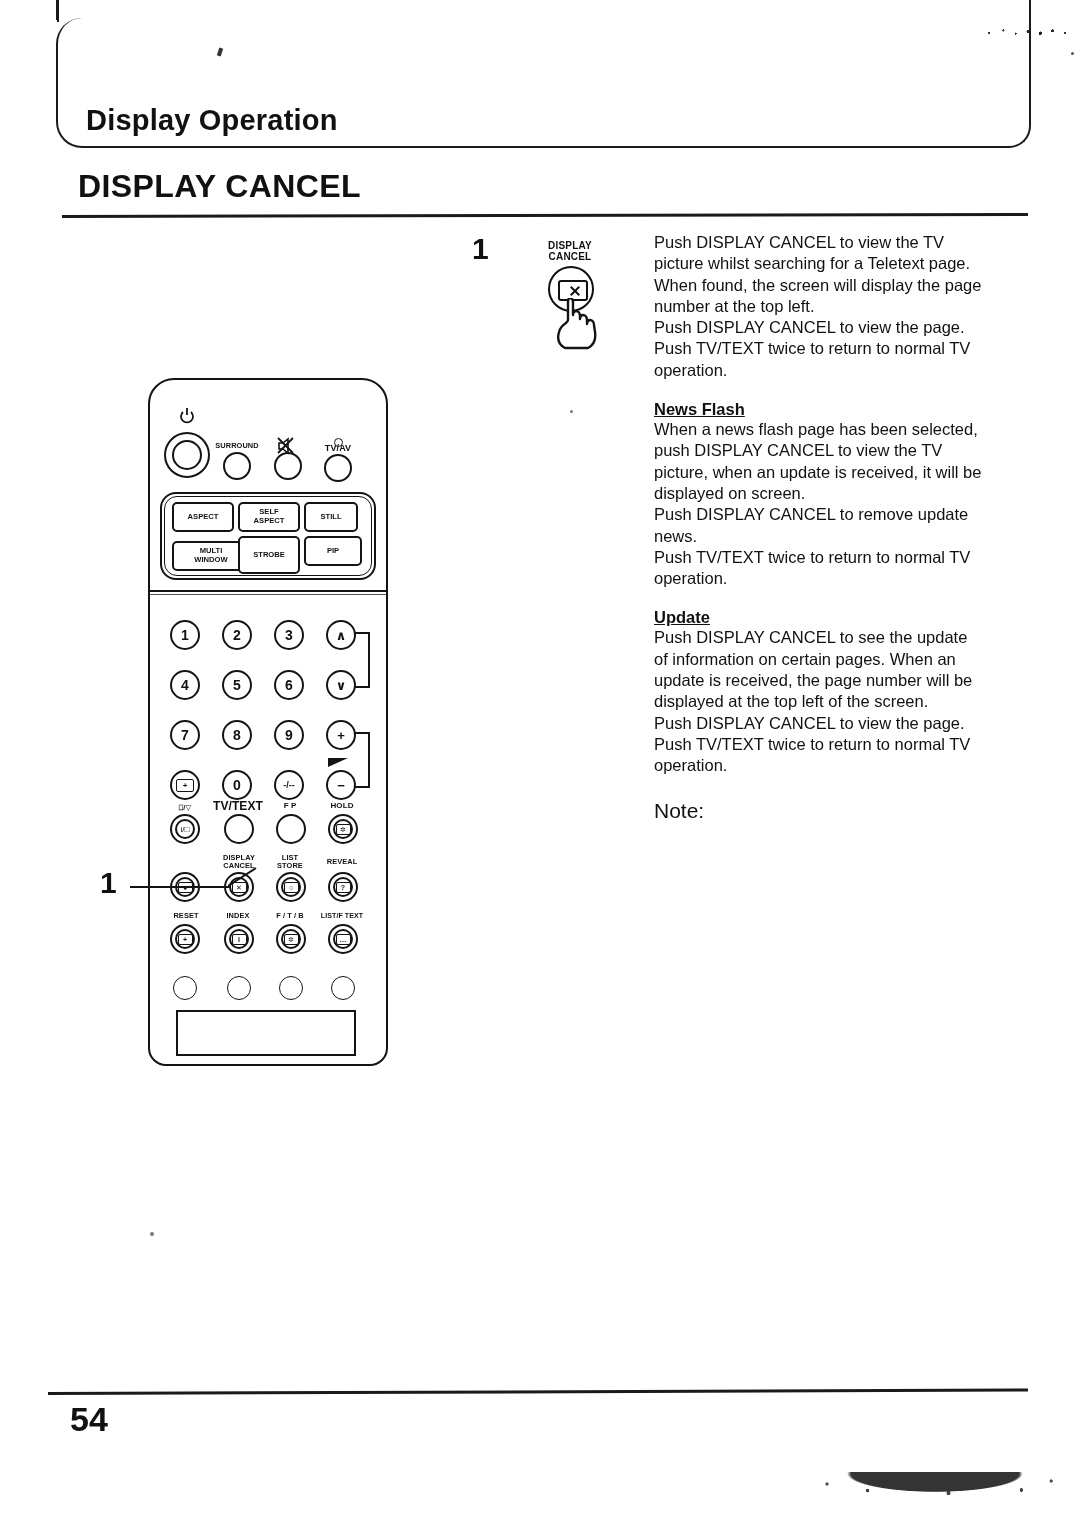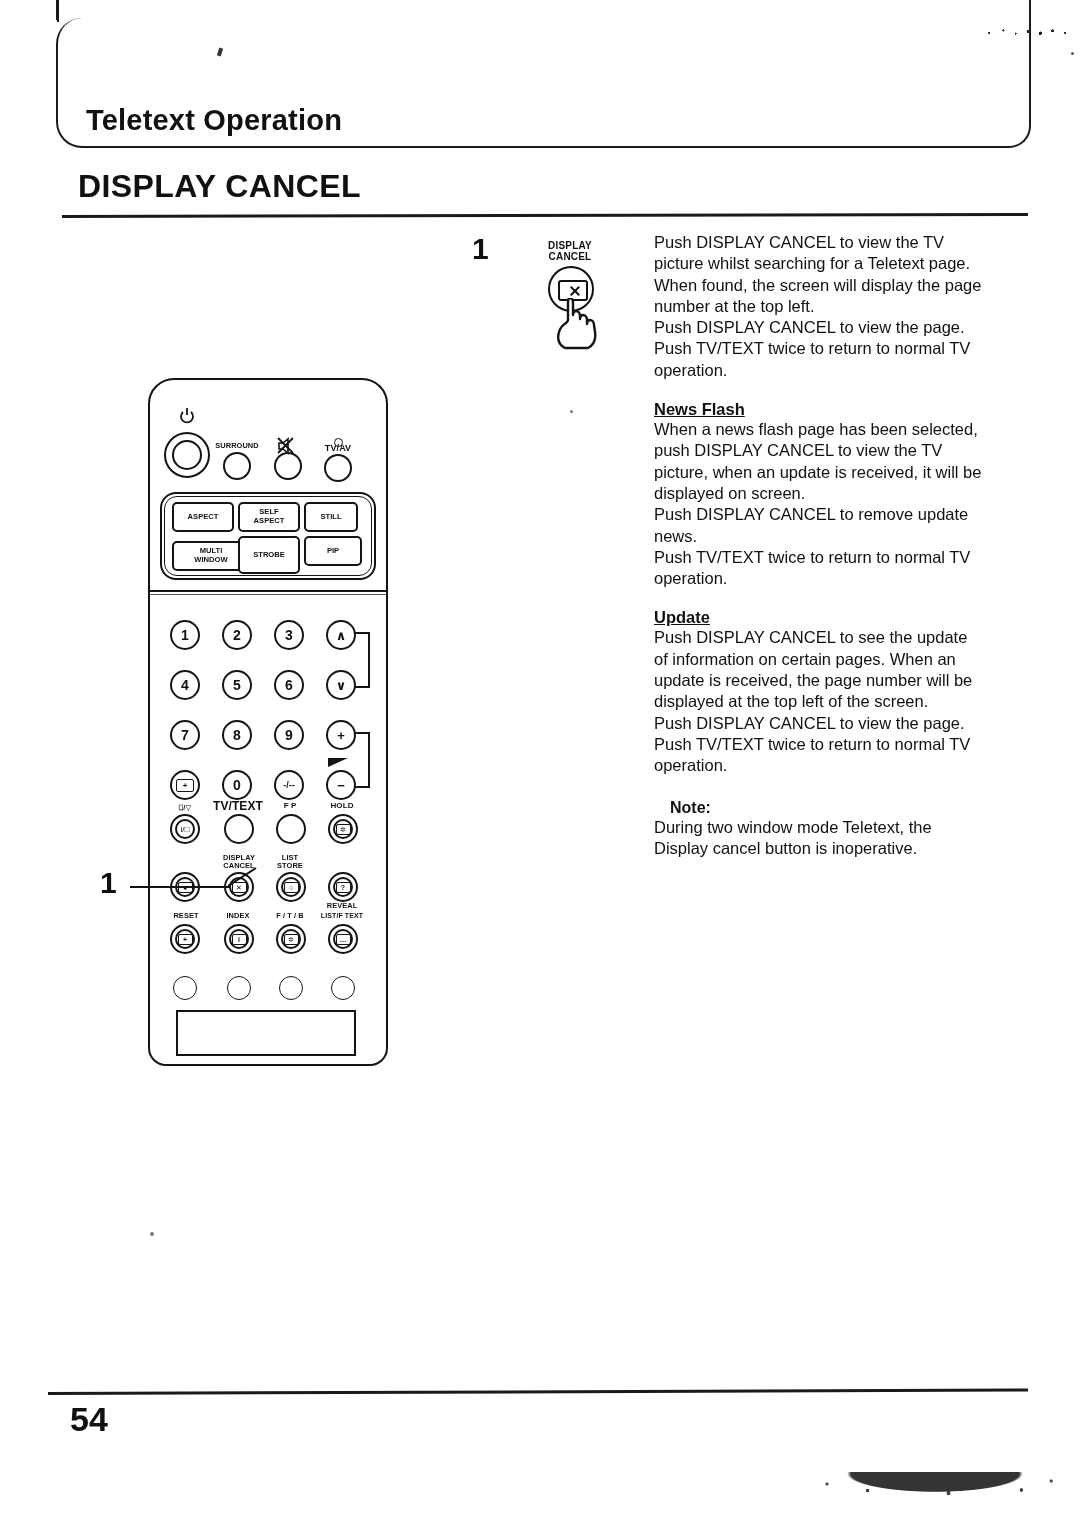"Teletext Operation" div.hdr-title { text: Teletext -> Display }
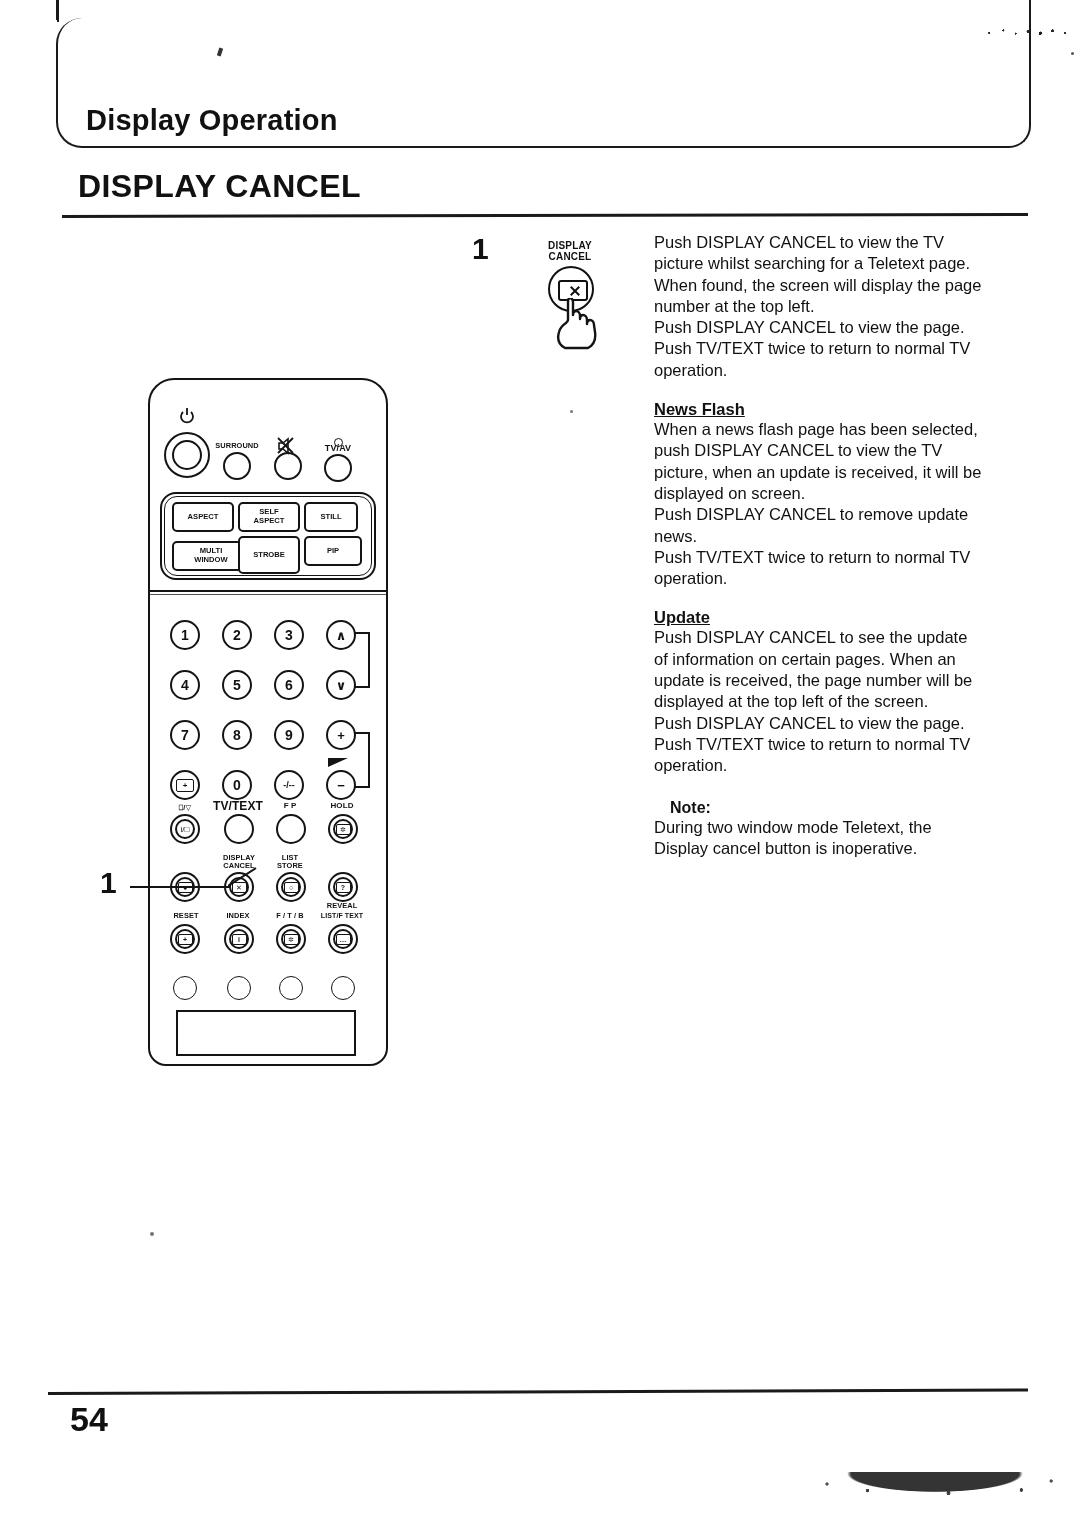"Note:" .note-h { font-size: 16px -> 21px; font-weight: bold -> normal; margin: 22px 0 0 16px -> 22px 0 0 0 }
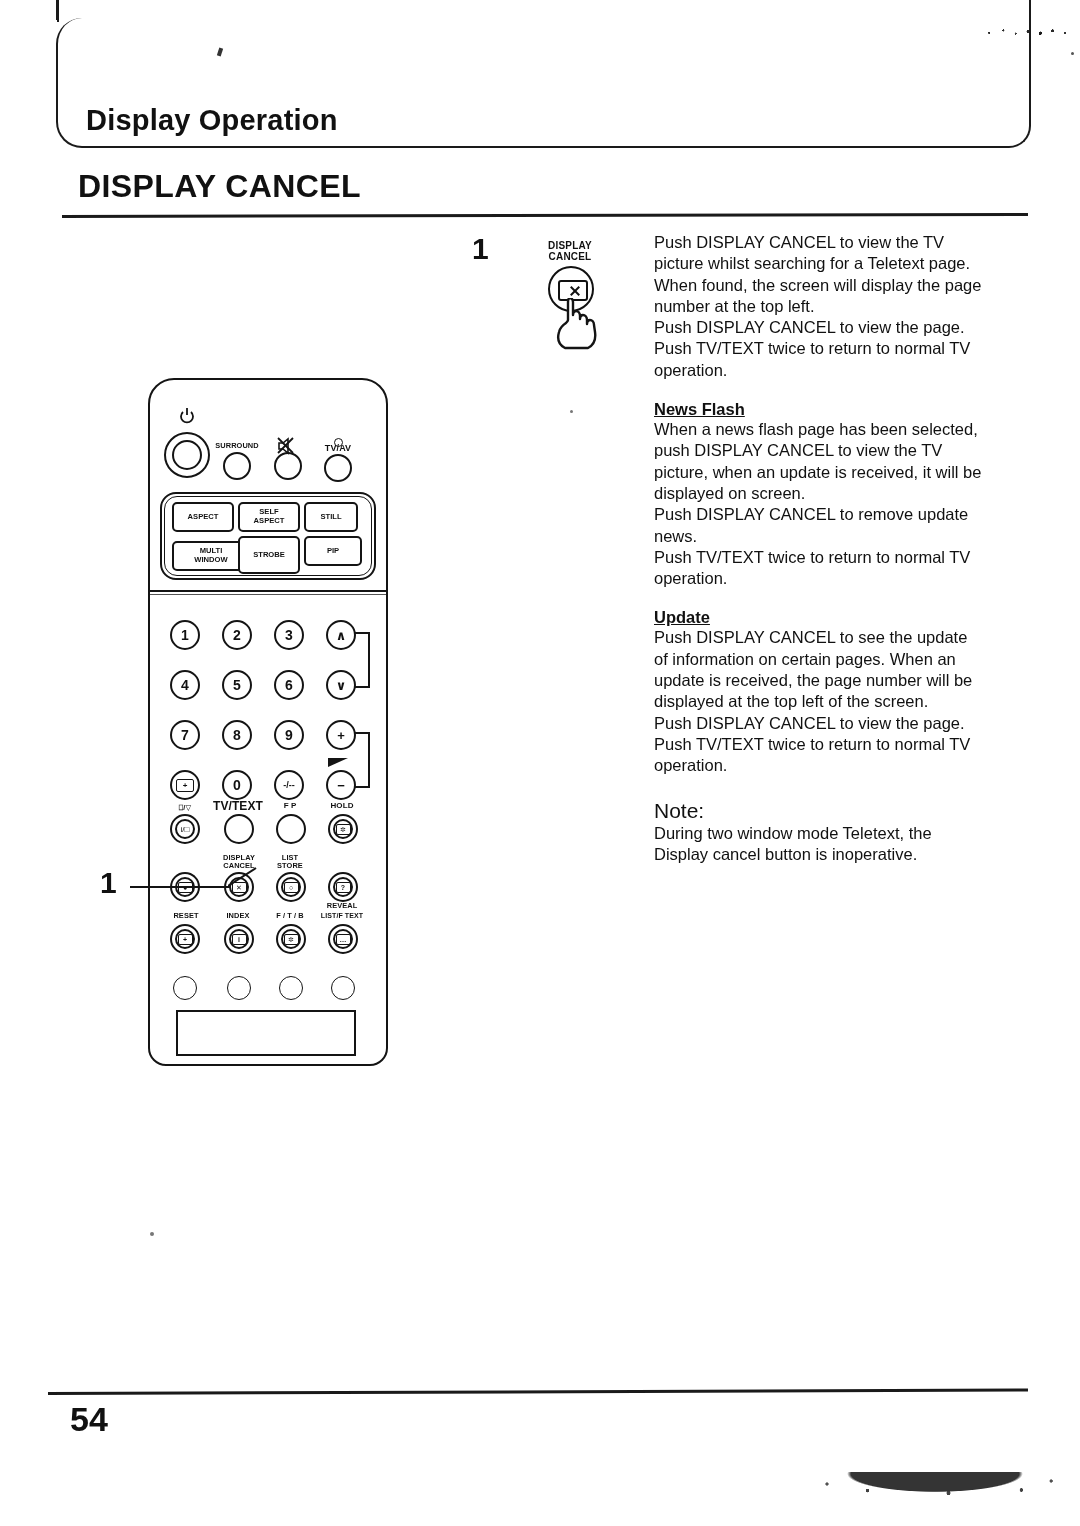"During two window mode Teletext," p.para { html: <p>During two window mode Teletext, the Display cancel button is inoperative.</p> -> none }
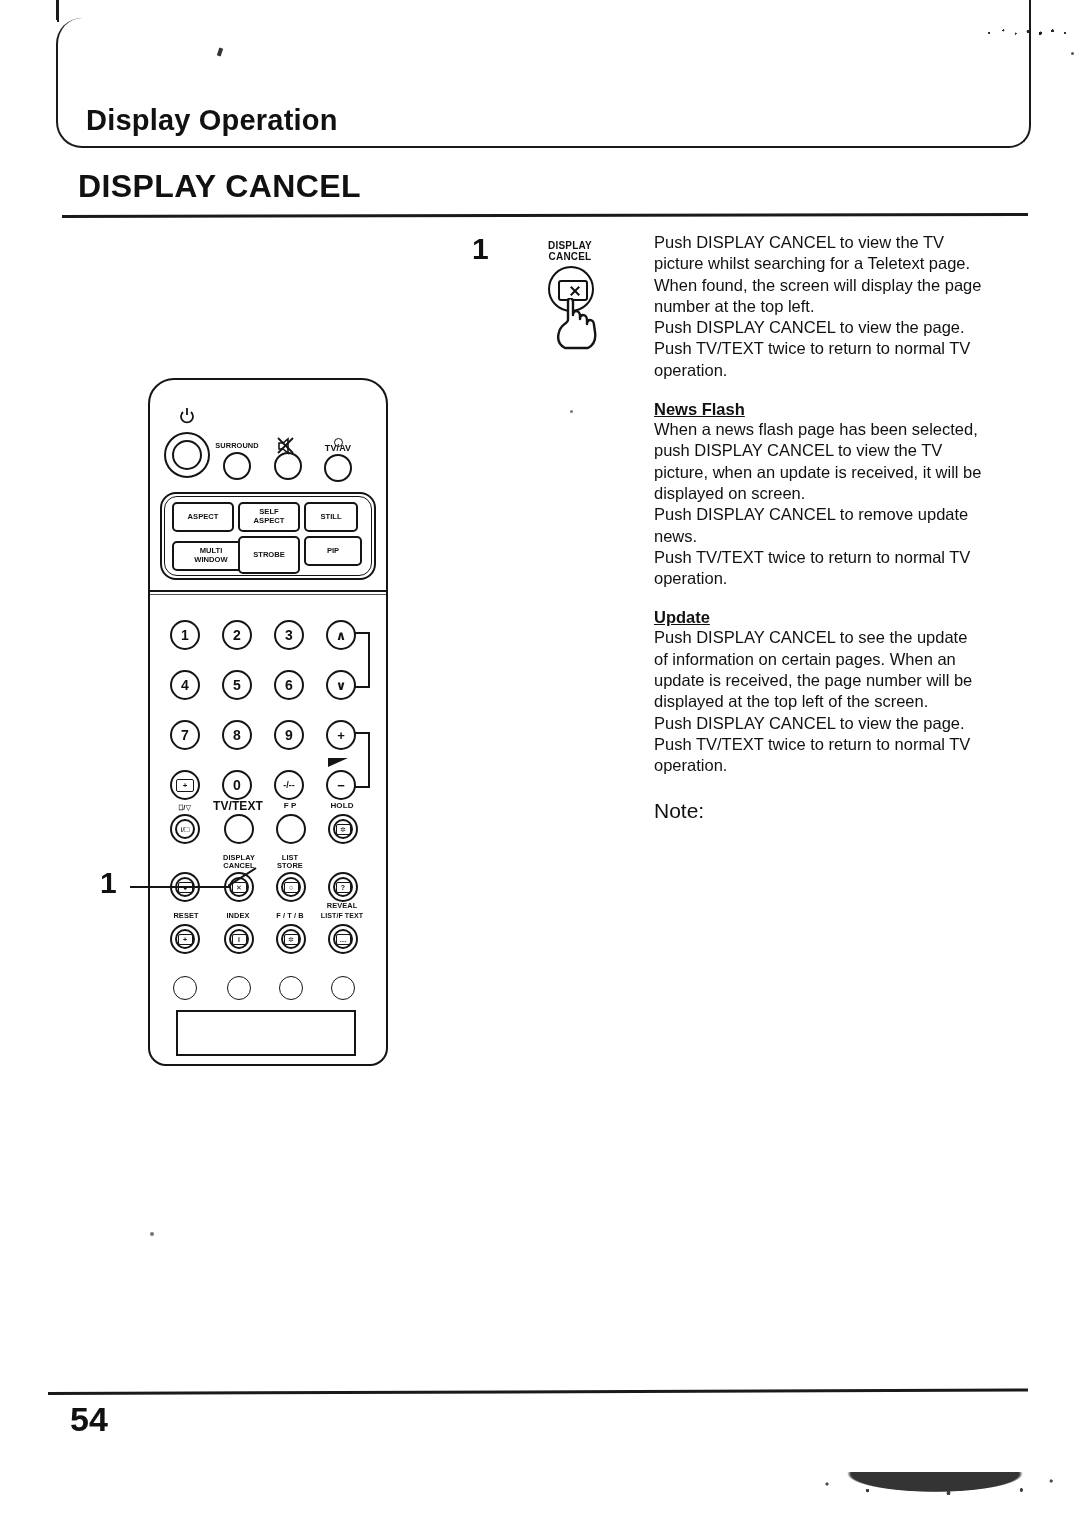"REVEAL" div.lbl { margin-top: 44px -> none }
